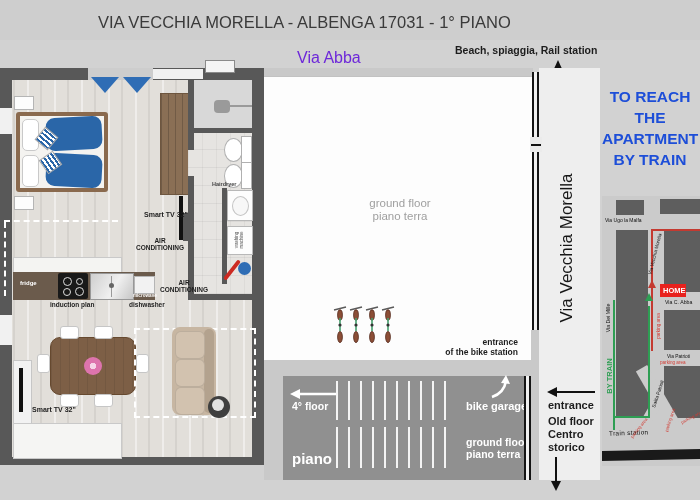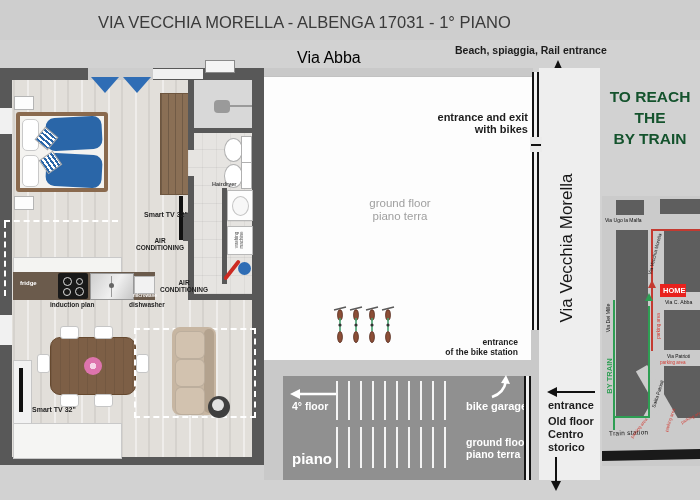"Via Abba" span.t { color: #000000 -> #6d28d9 }
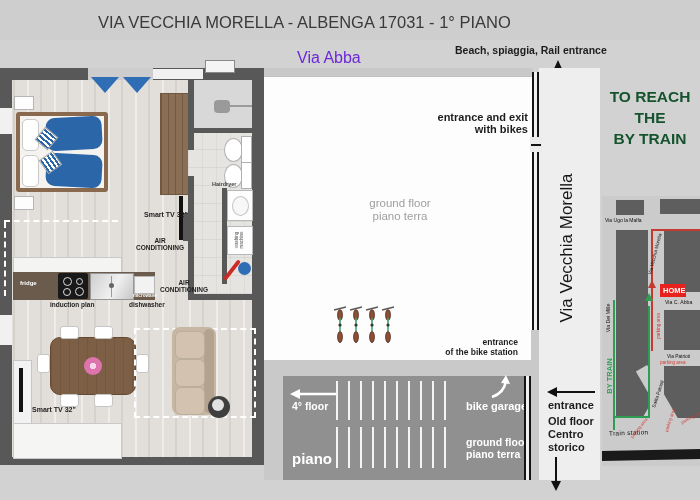"Beach, spiaggia, Rail entrance" span.t { text: entrance -> station }
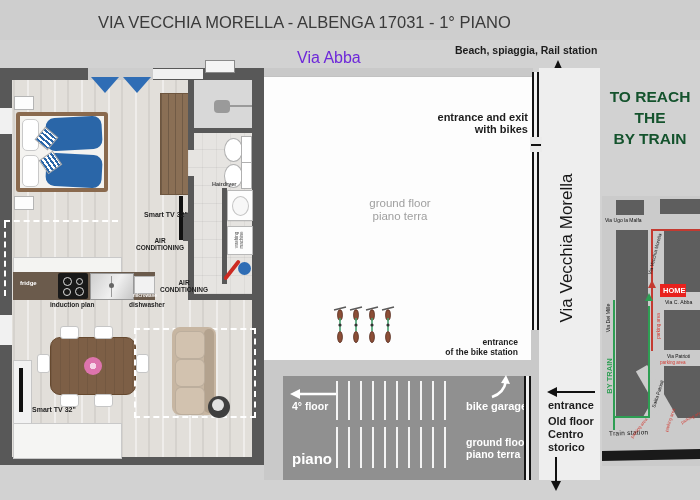"TO REACH" div.t { color: #14532d -> #1d4ed8 }
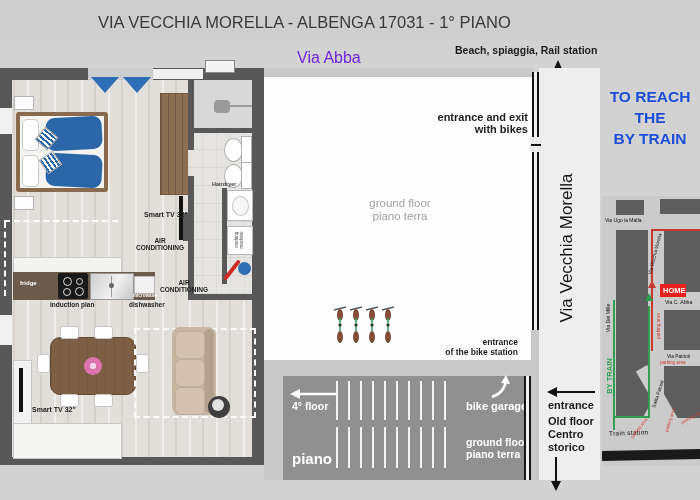"entrance and exit" div.t { html: <div> <span>entrance and exit</span> <span>with bikes</span> </div> -> none }
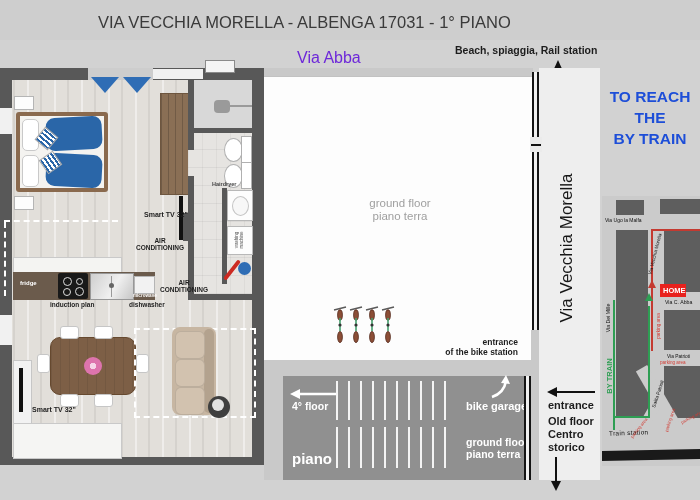"APARTMENT" span { html: none -> <span>APARTMENT</span> }
